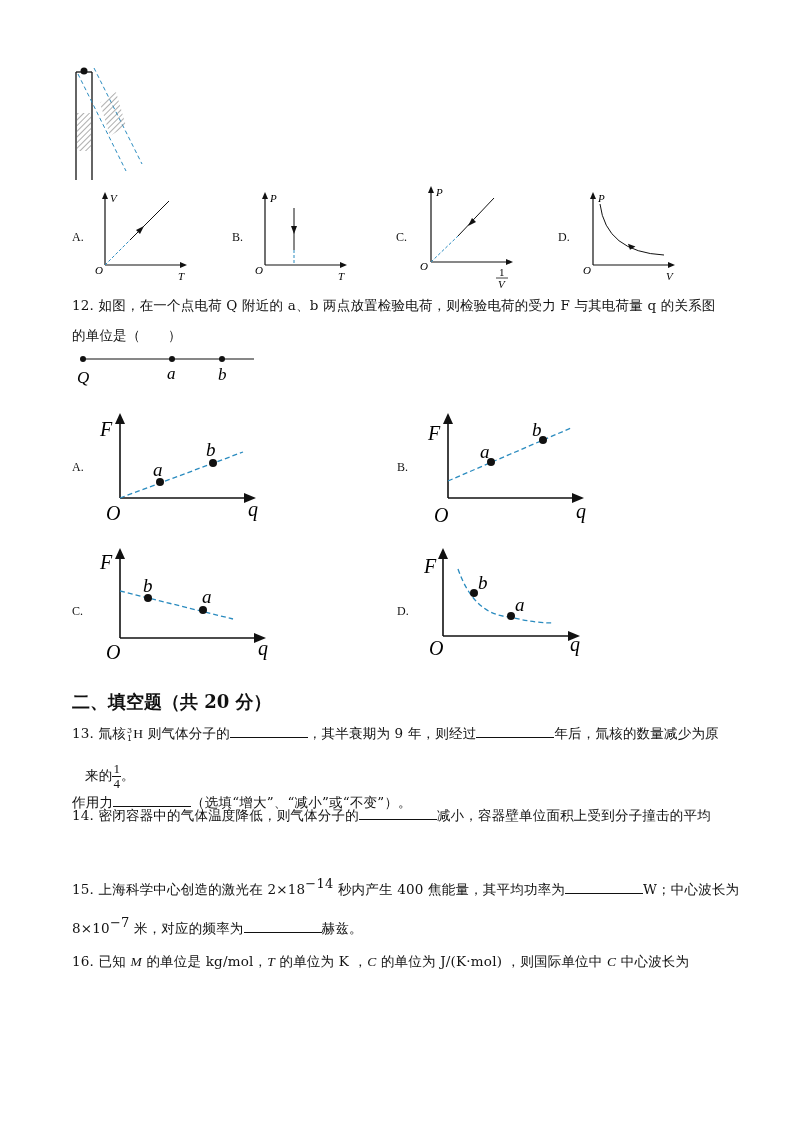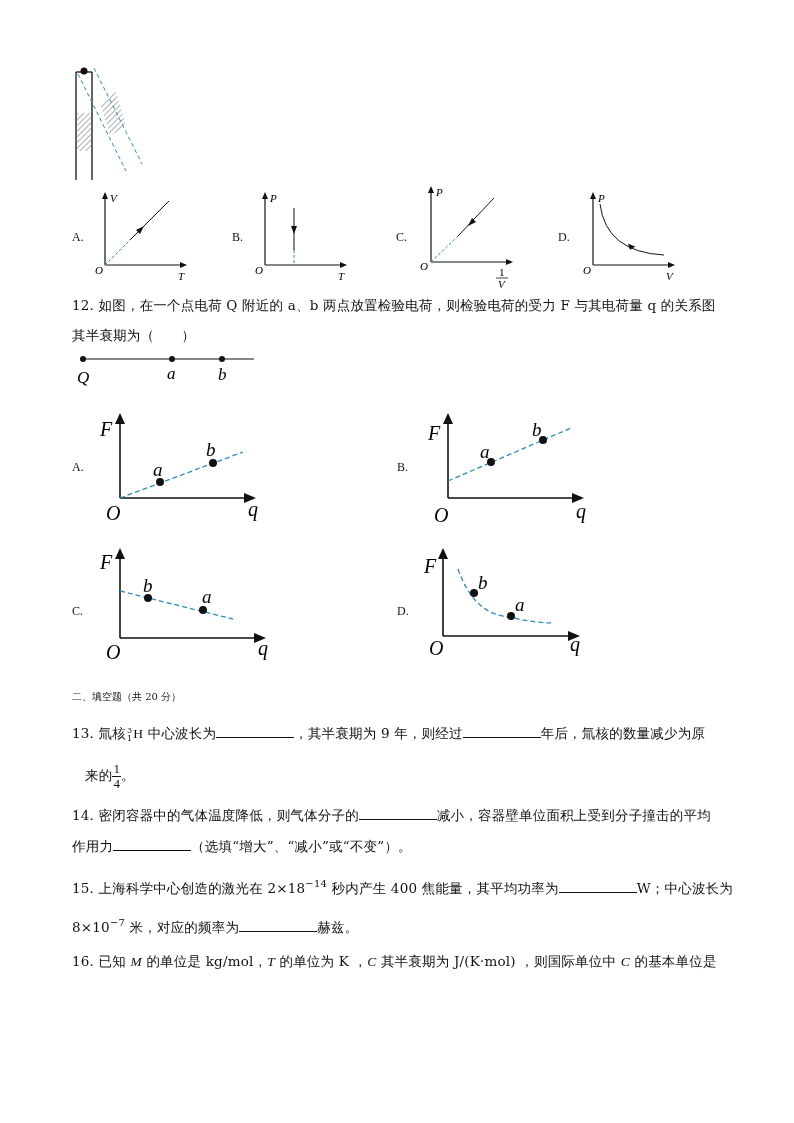"其半衰期为（ ）" div.abs { text: 其半衰期为 -> 的单位是 }
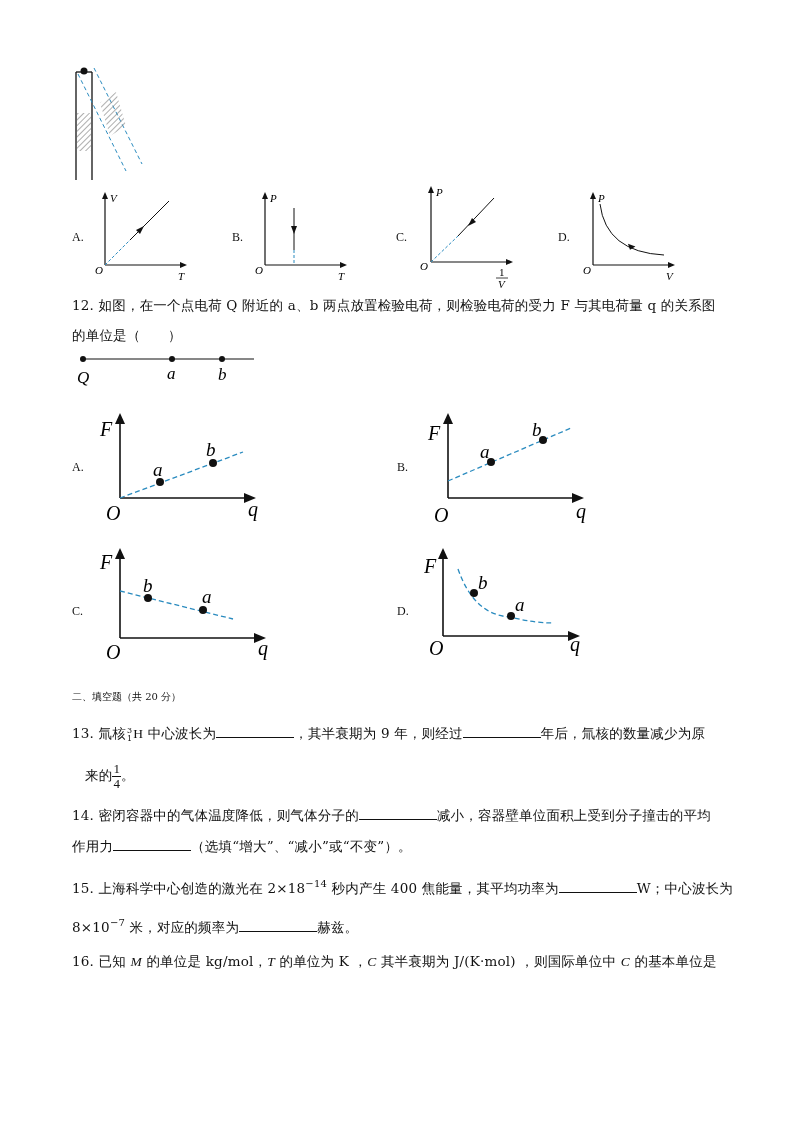"二、填空题（共 20 分）" .heading { font-size: 10px -> 18px; font-weight: normal -> bold }
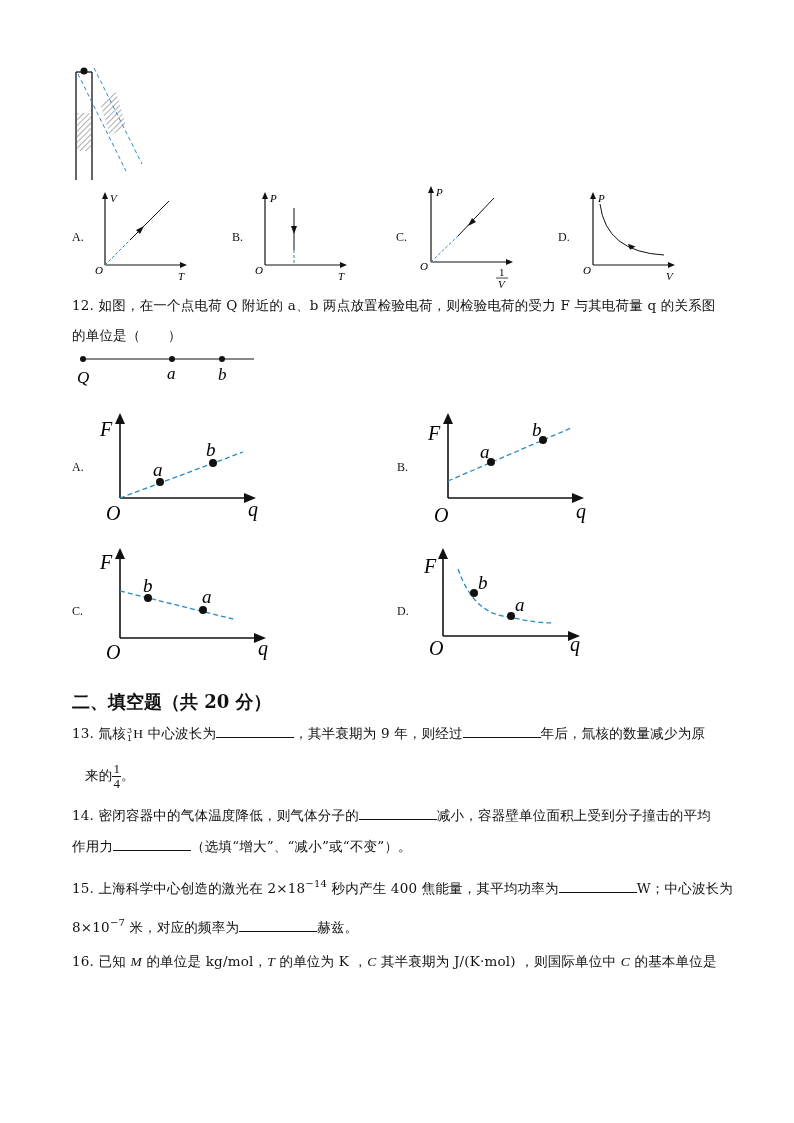"中心波长为" span { text: 中心波长为 -> 则气体分子的 }
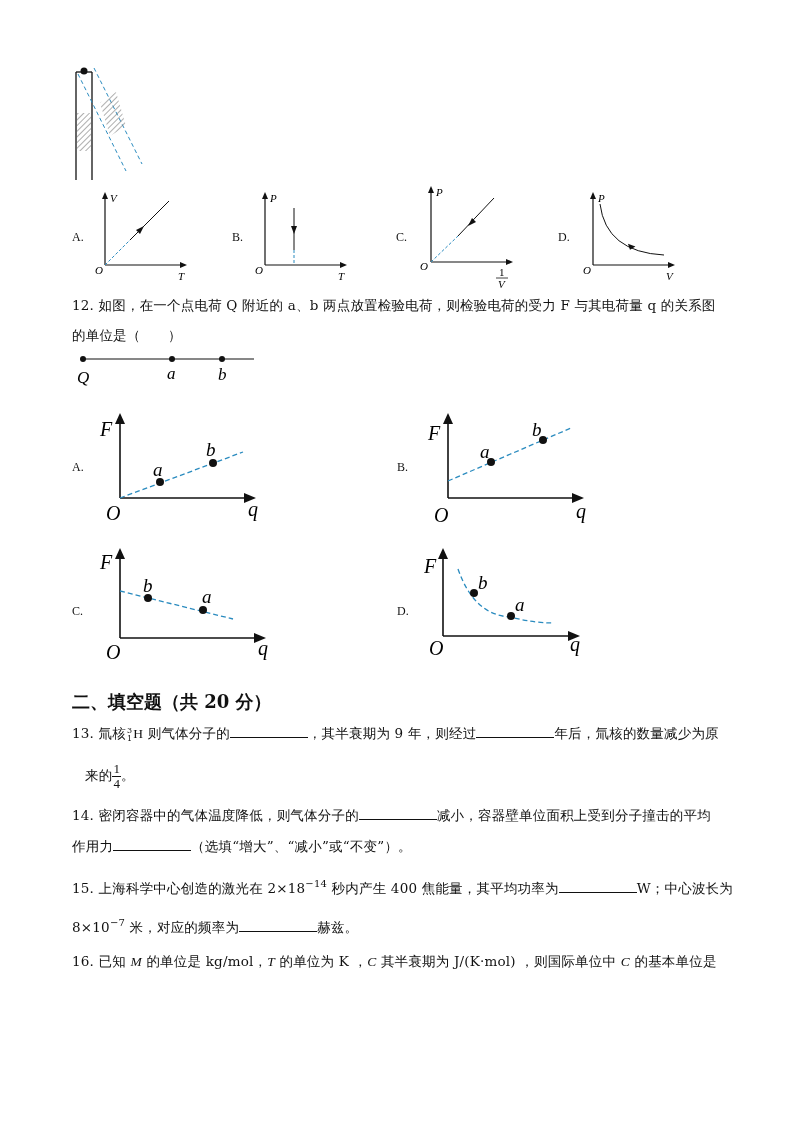"作用力 （选填“增大”、“减小”或“不变”）。" div.abs { top: 836px -> 792px }
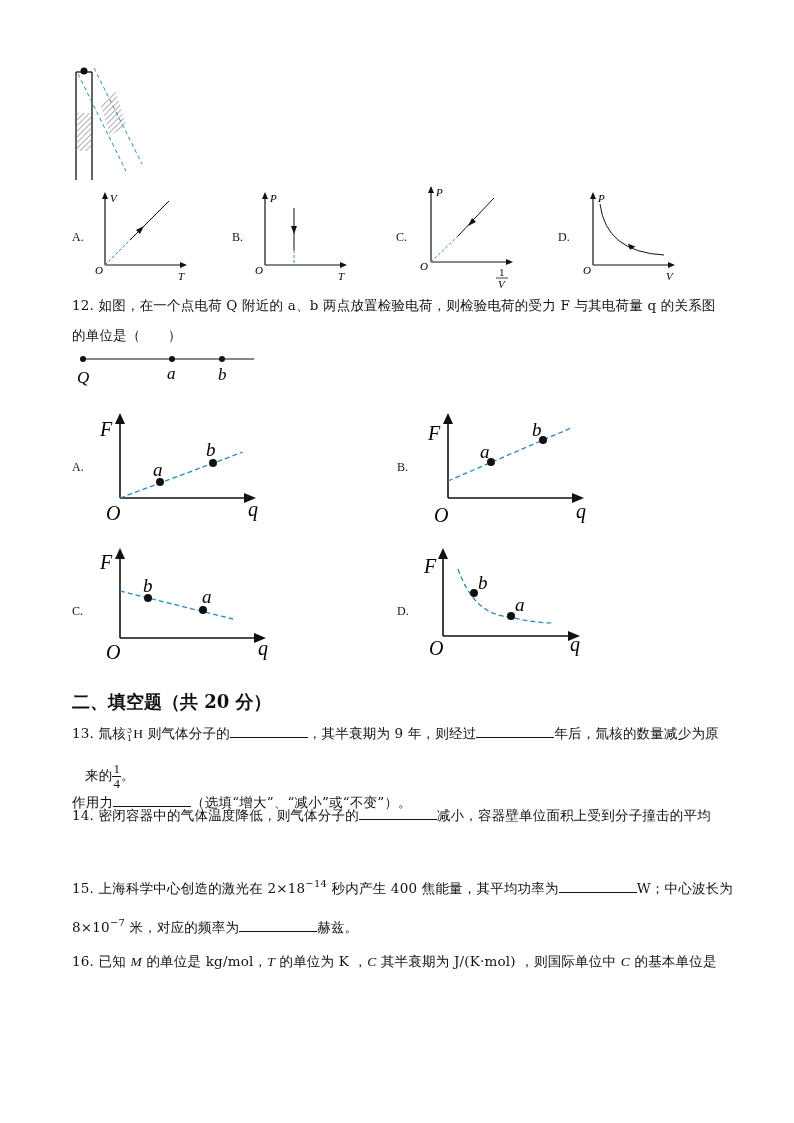"−14" sup, sub { font-size: 10px -> 13px }
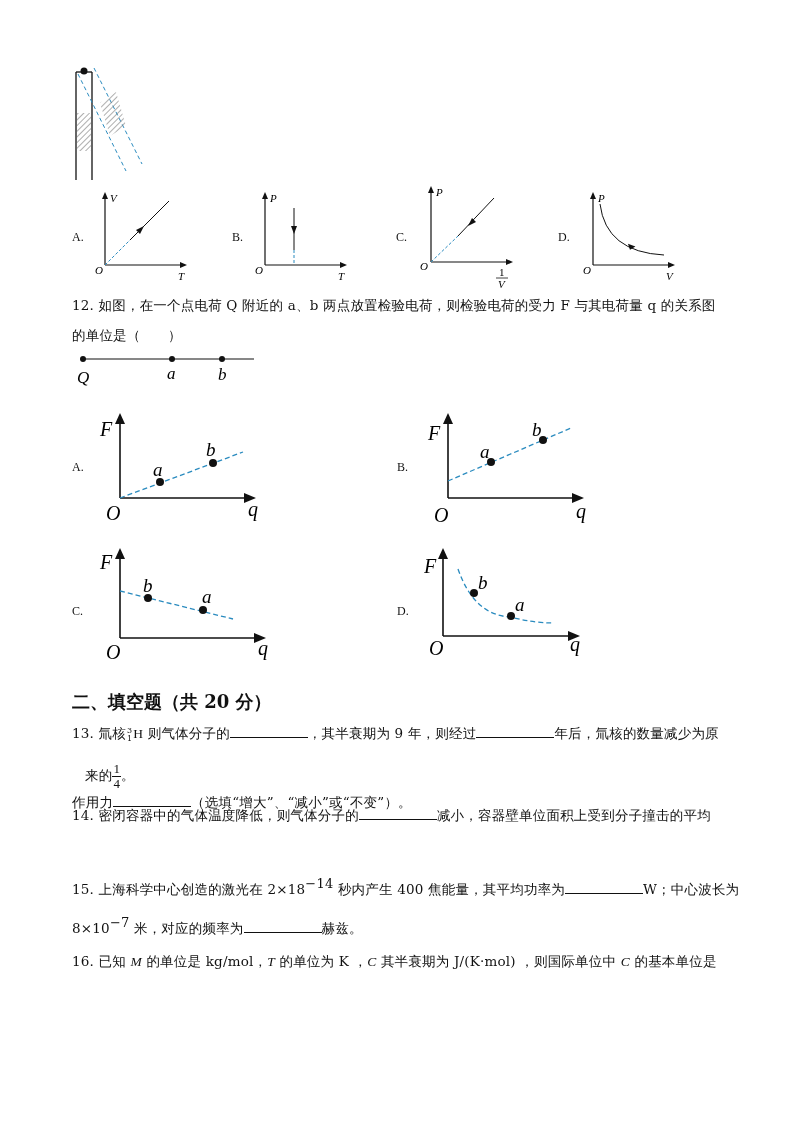"其半衰期为 J/(K·mol) ，则国际单位中" span { text: 其半衰期 -> 的单位 }
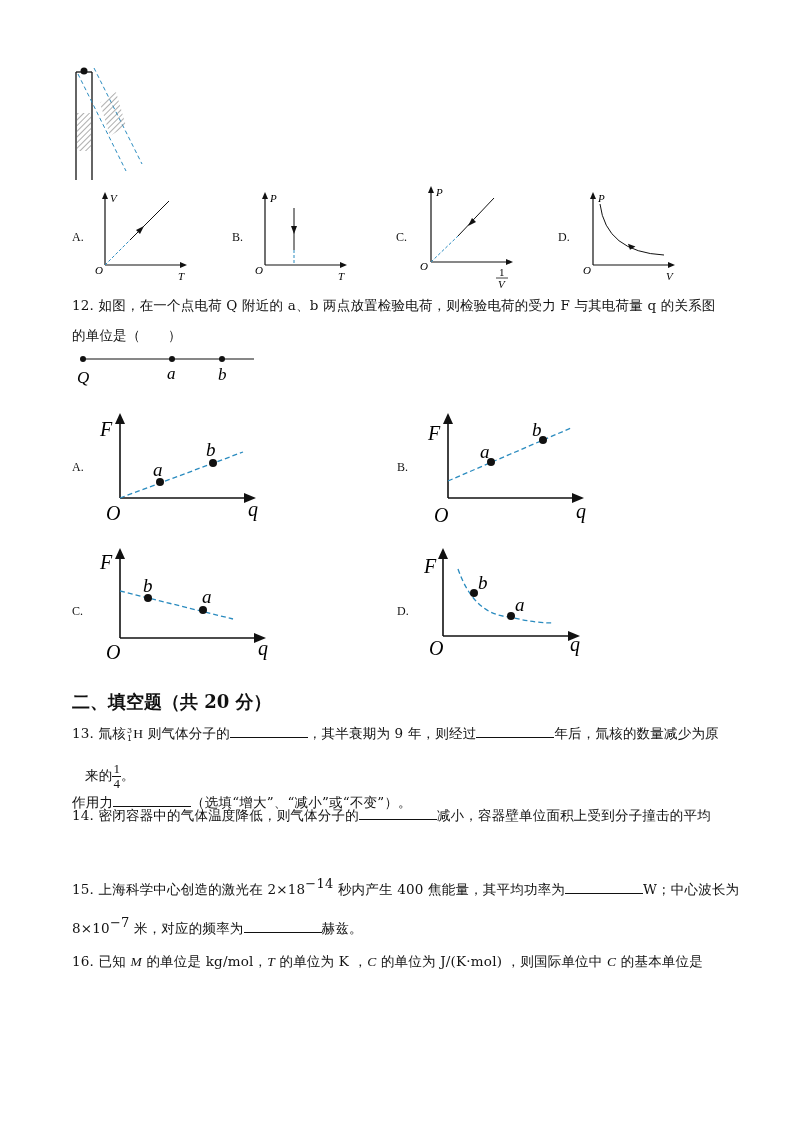"的基本单位是" span { text: 的基本单位是 -> 中心波长为 }
